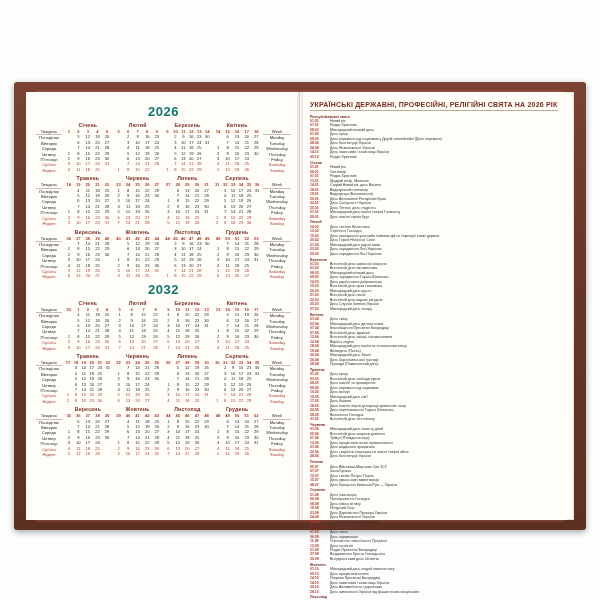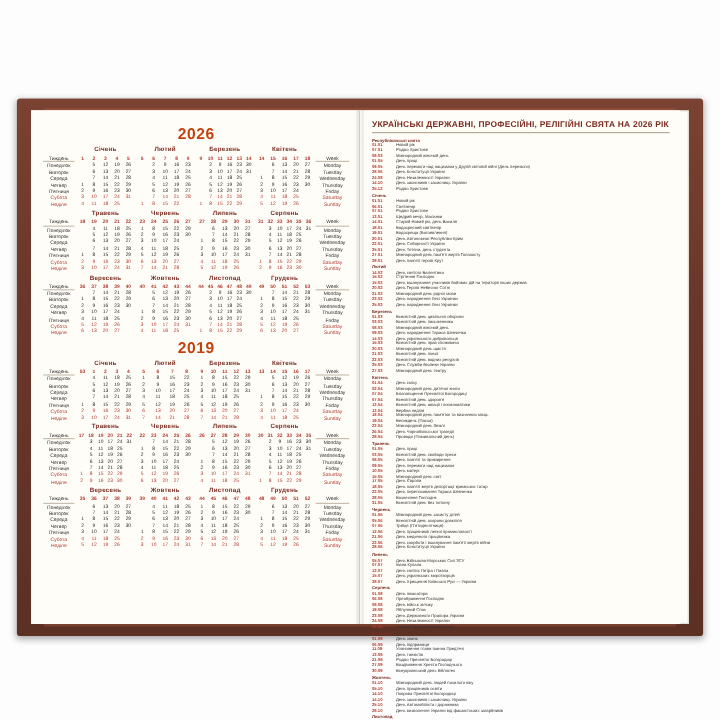"2026" .year-title { color: #c2410c -> #0f766e }
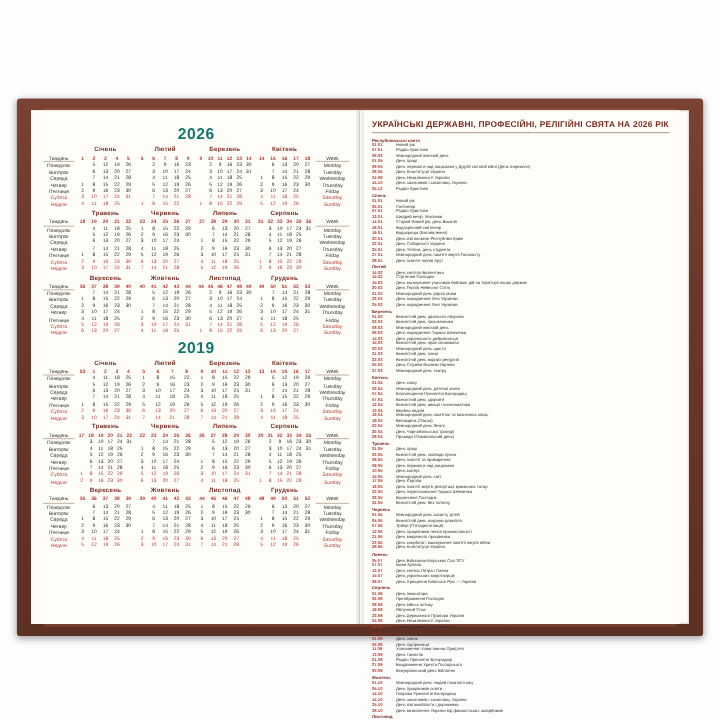"2019" div.year-title { text: 2019 -> 2032 }
